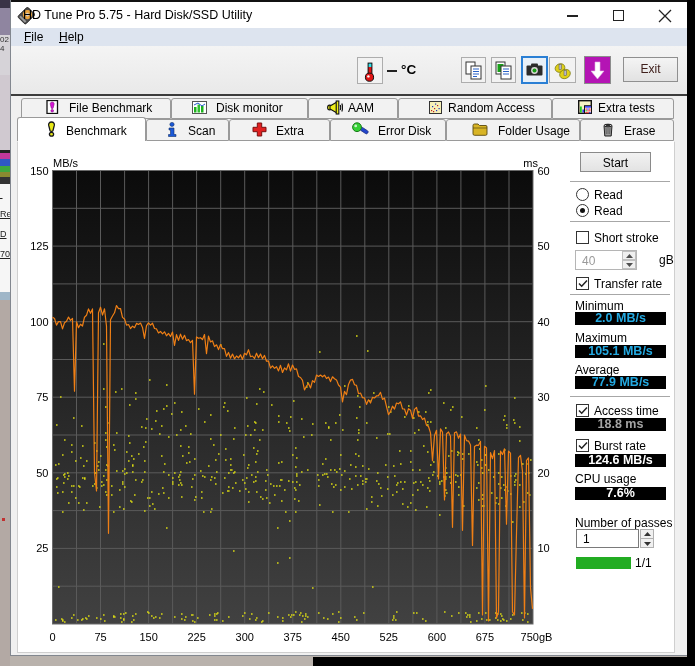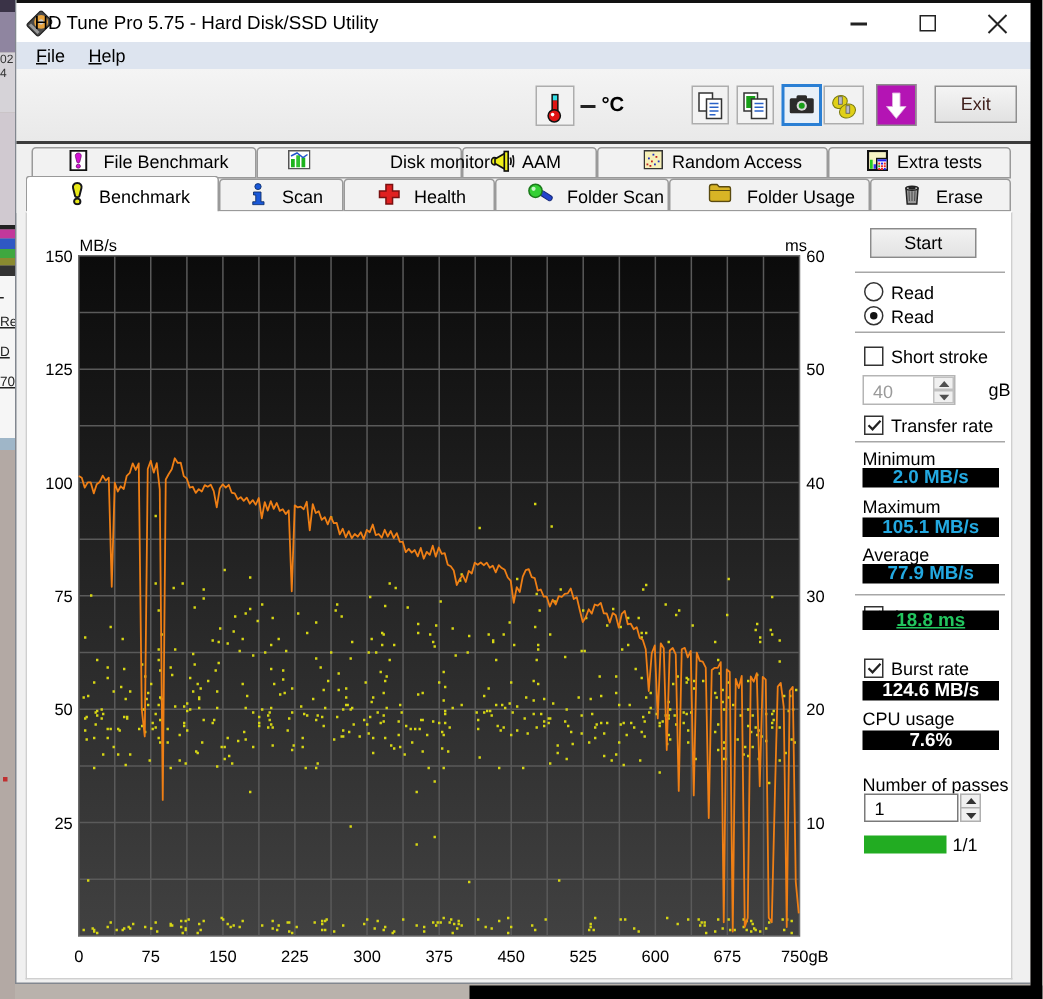"Disk monitor" div.abs { margin-left: 44px -> none }
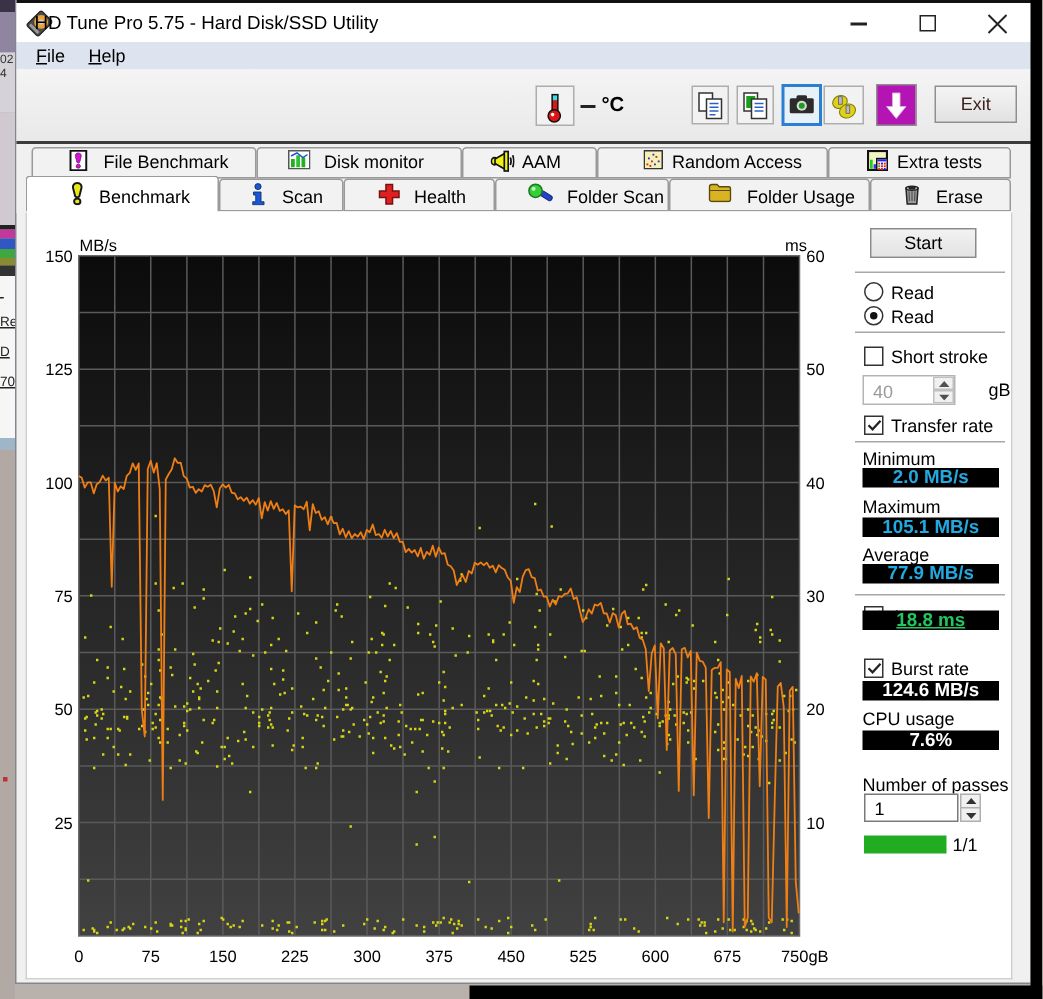"Health" div.abs { text: Health -> Extra }
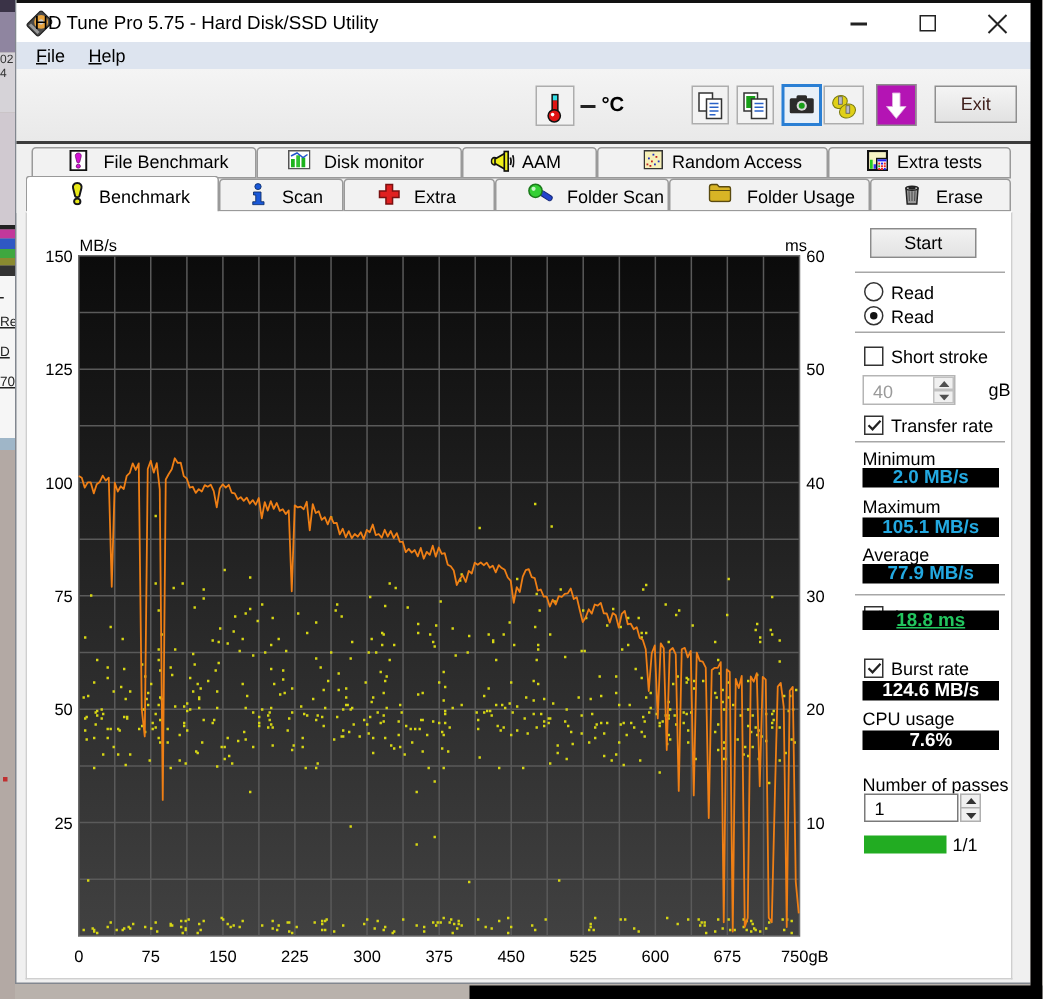"Folder Scan" div.abs { text: Folder Scan -> Error Disk }
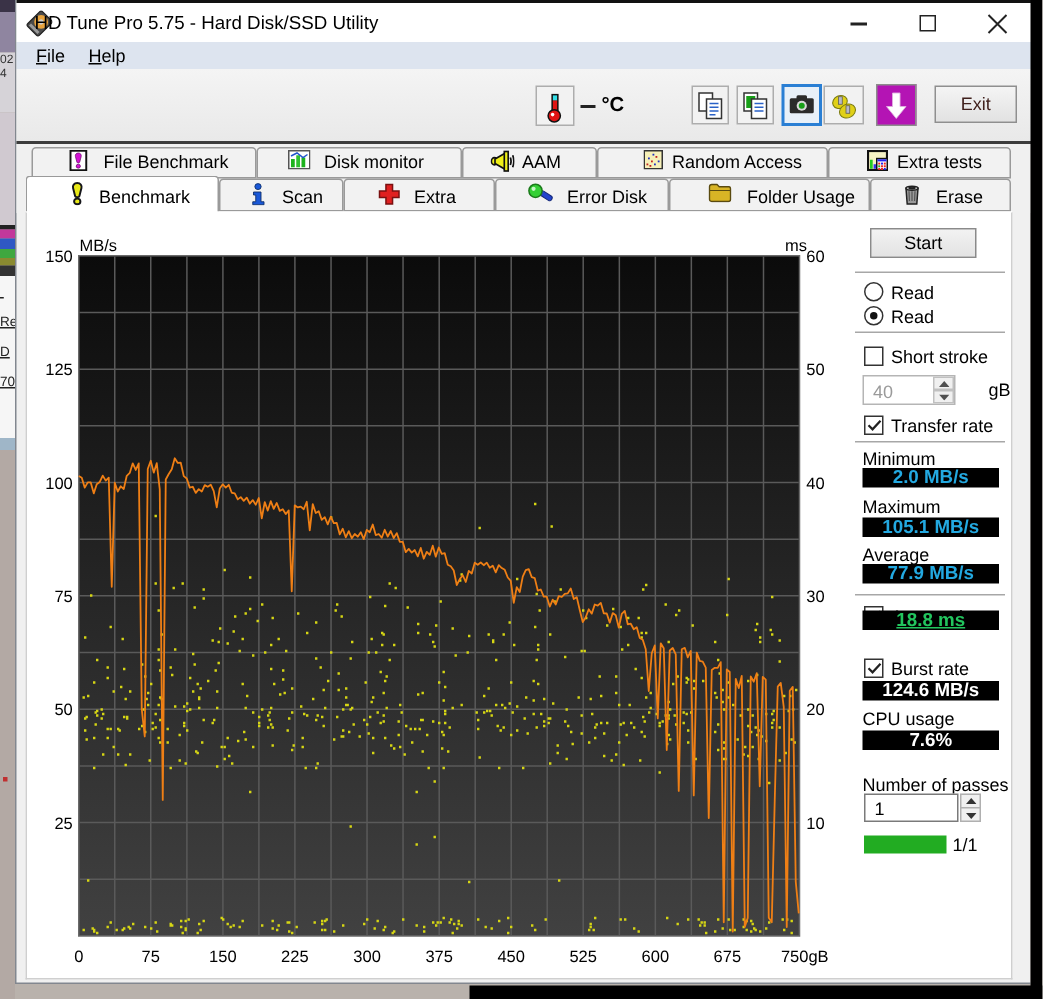"18.8 ms" div.vbox { color: #22c55e -> #a3a3a3; text-decoration: underline -> none; top: 407px -> 418px }
